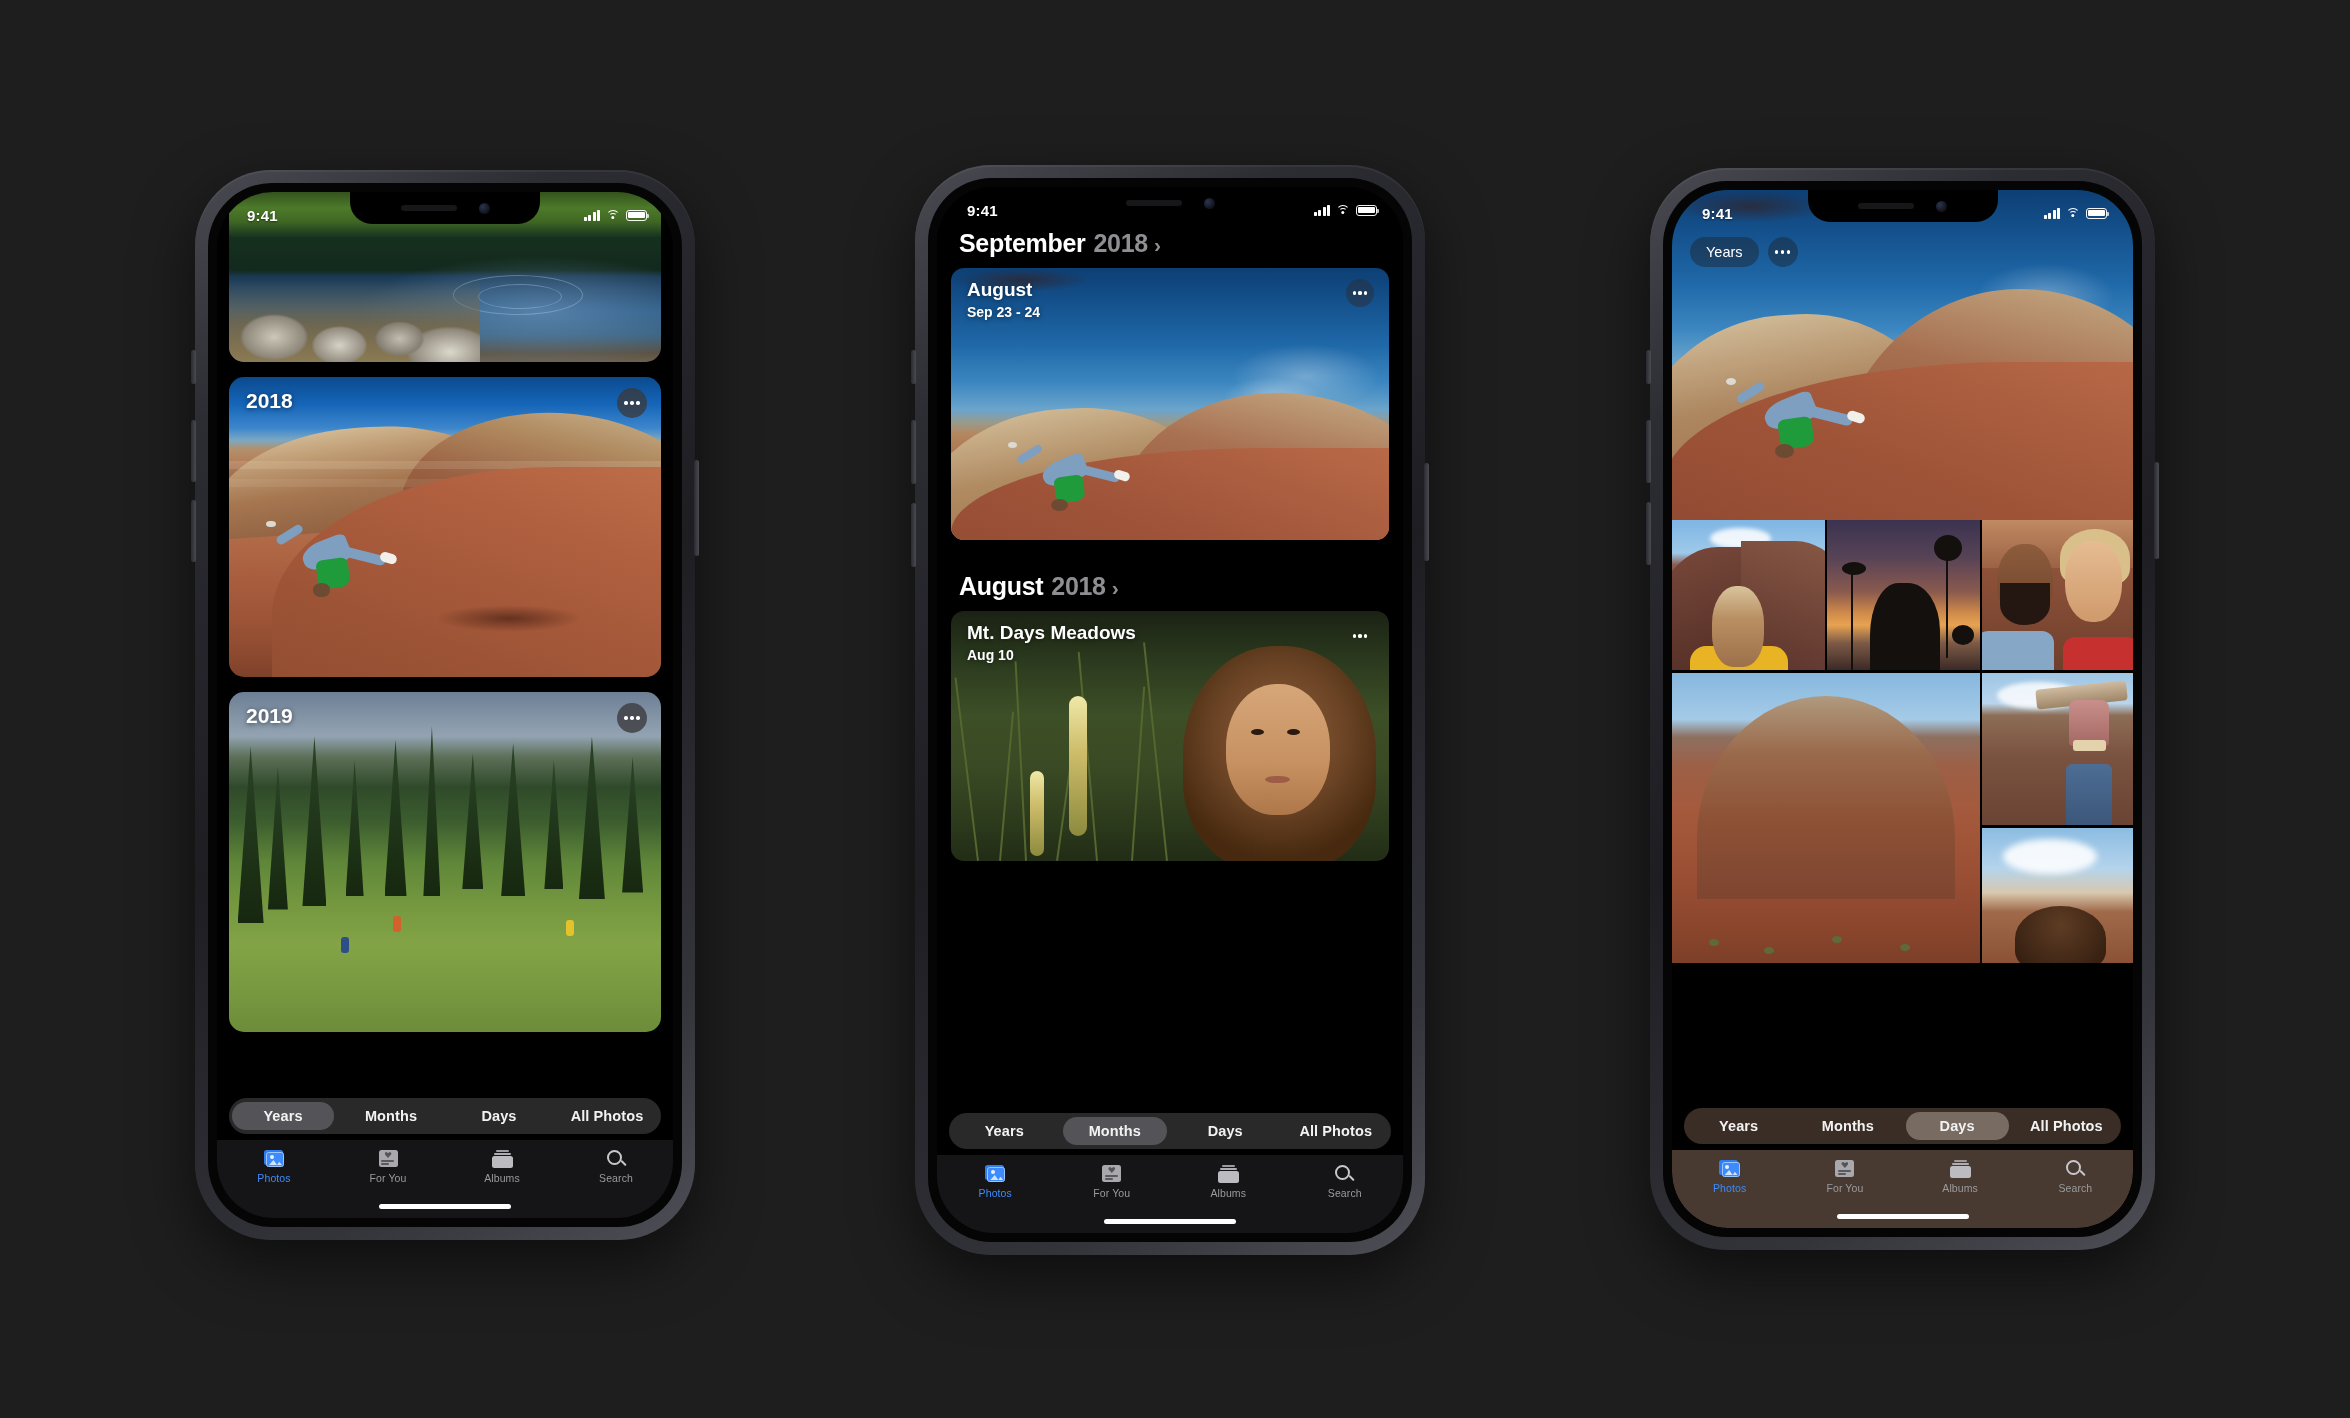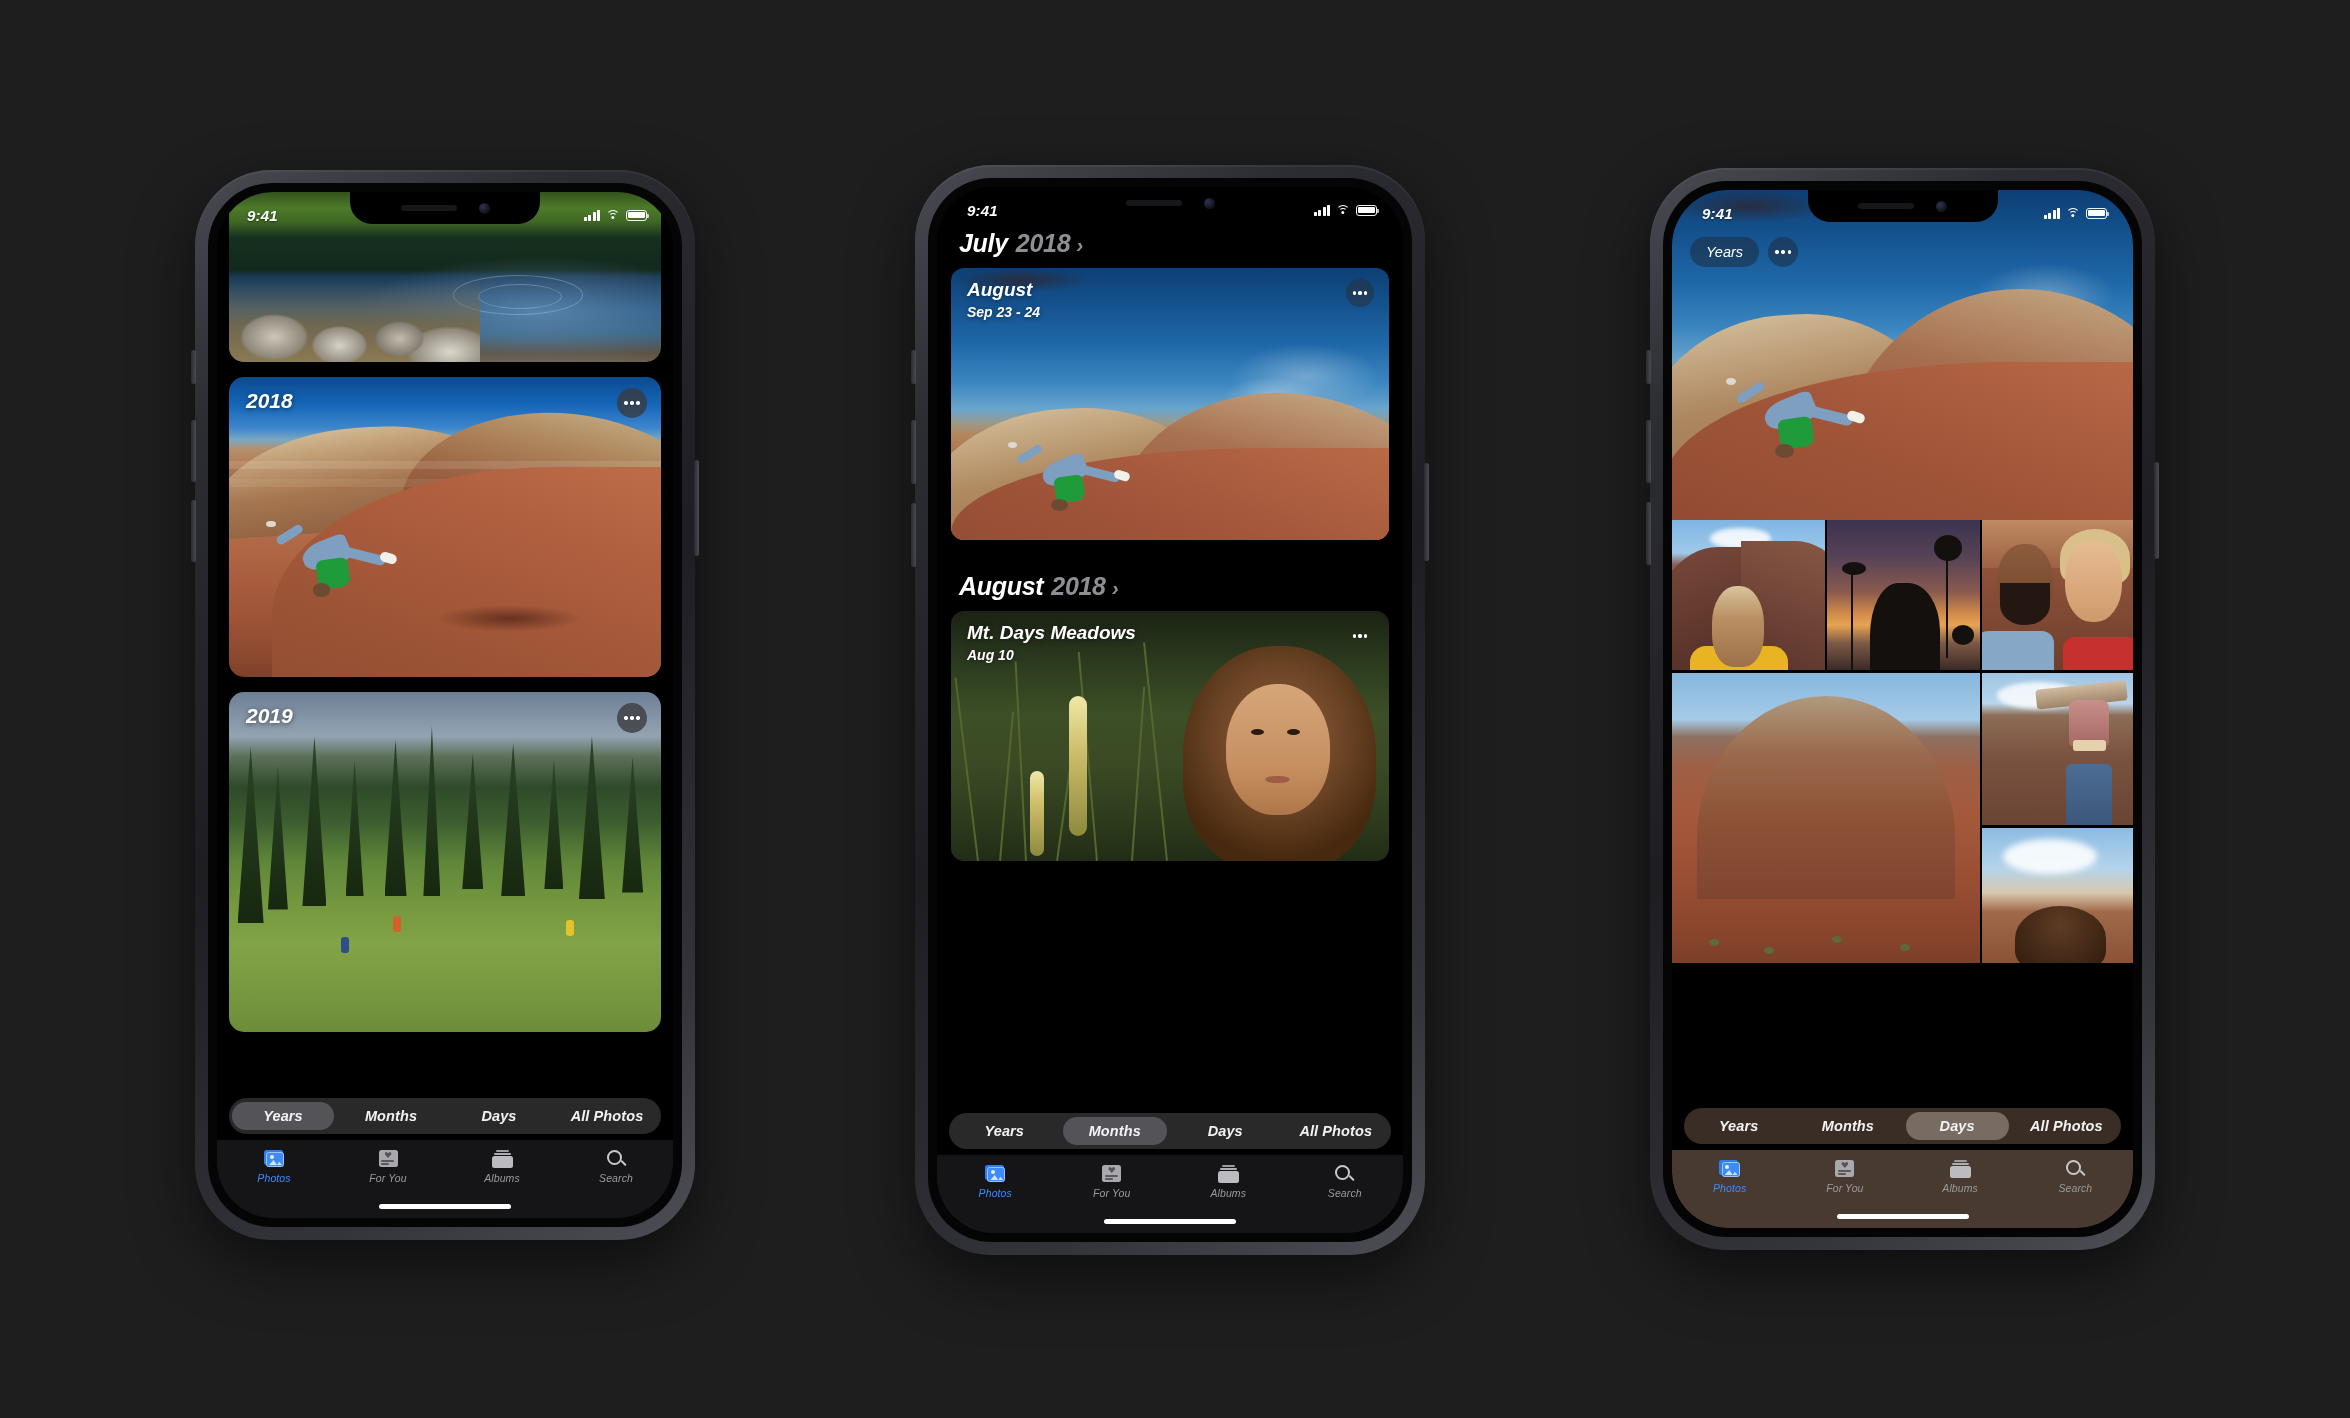"9:41" .stage { font-style: italic -> none }
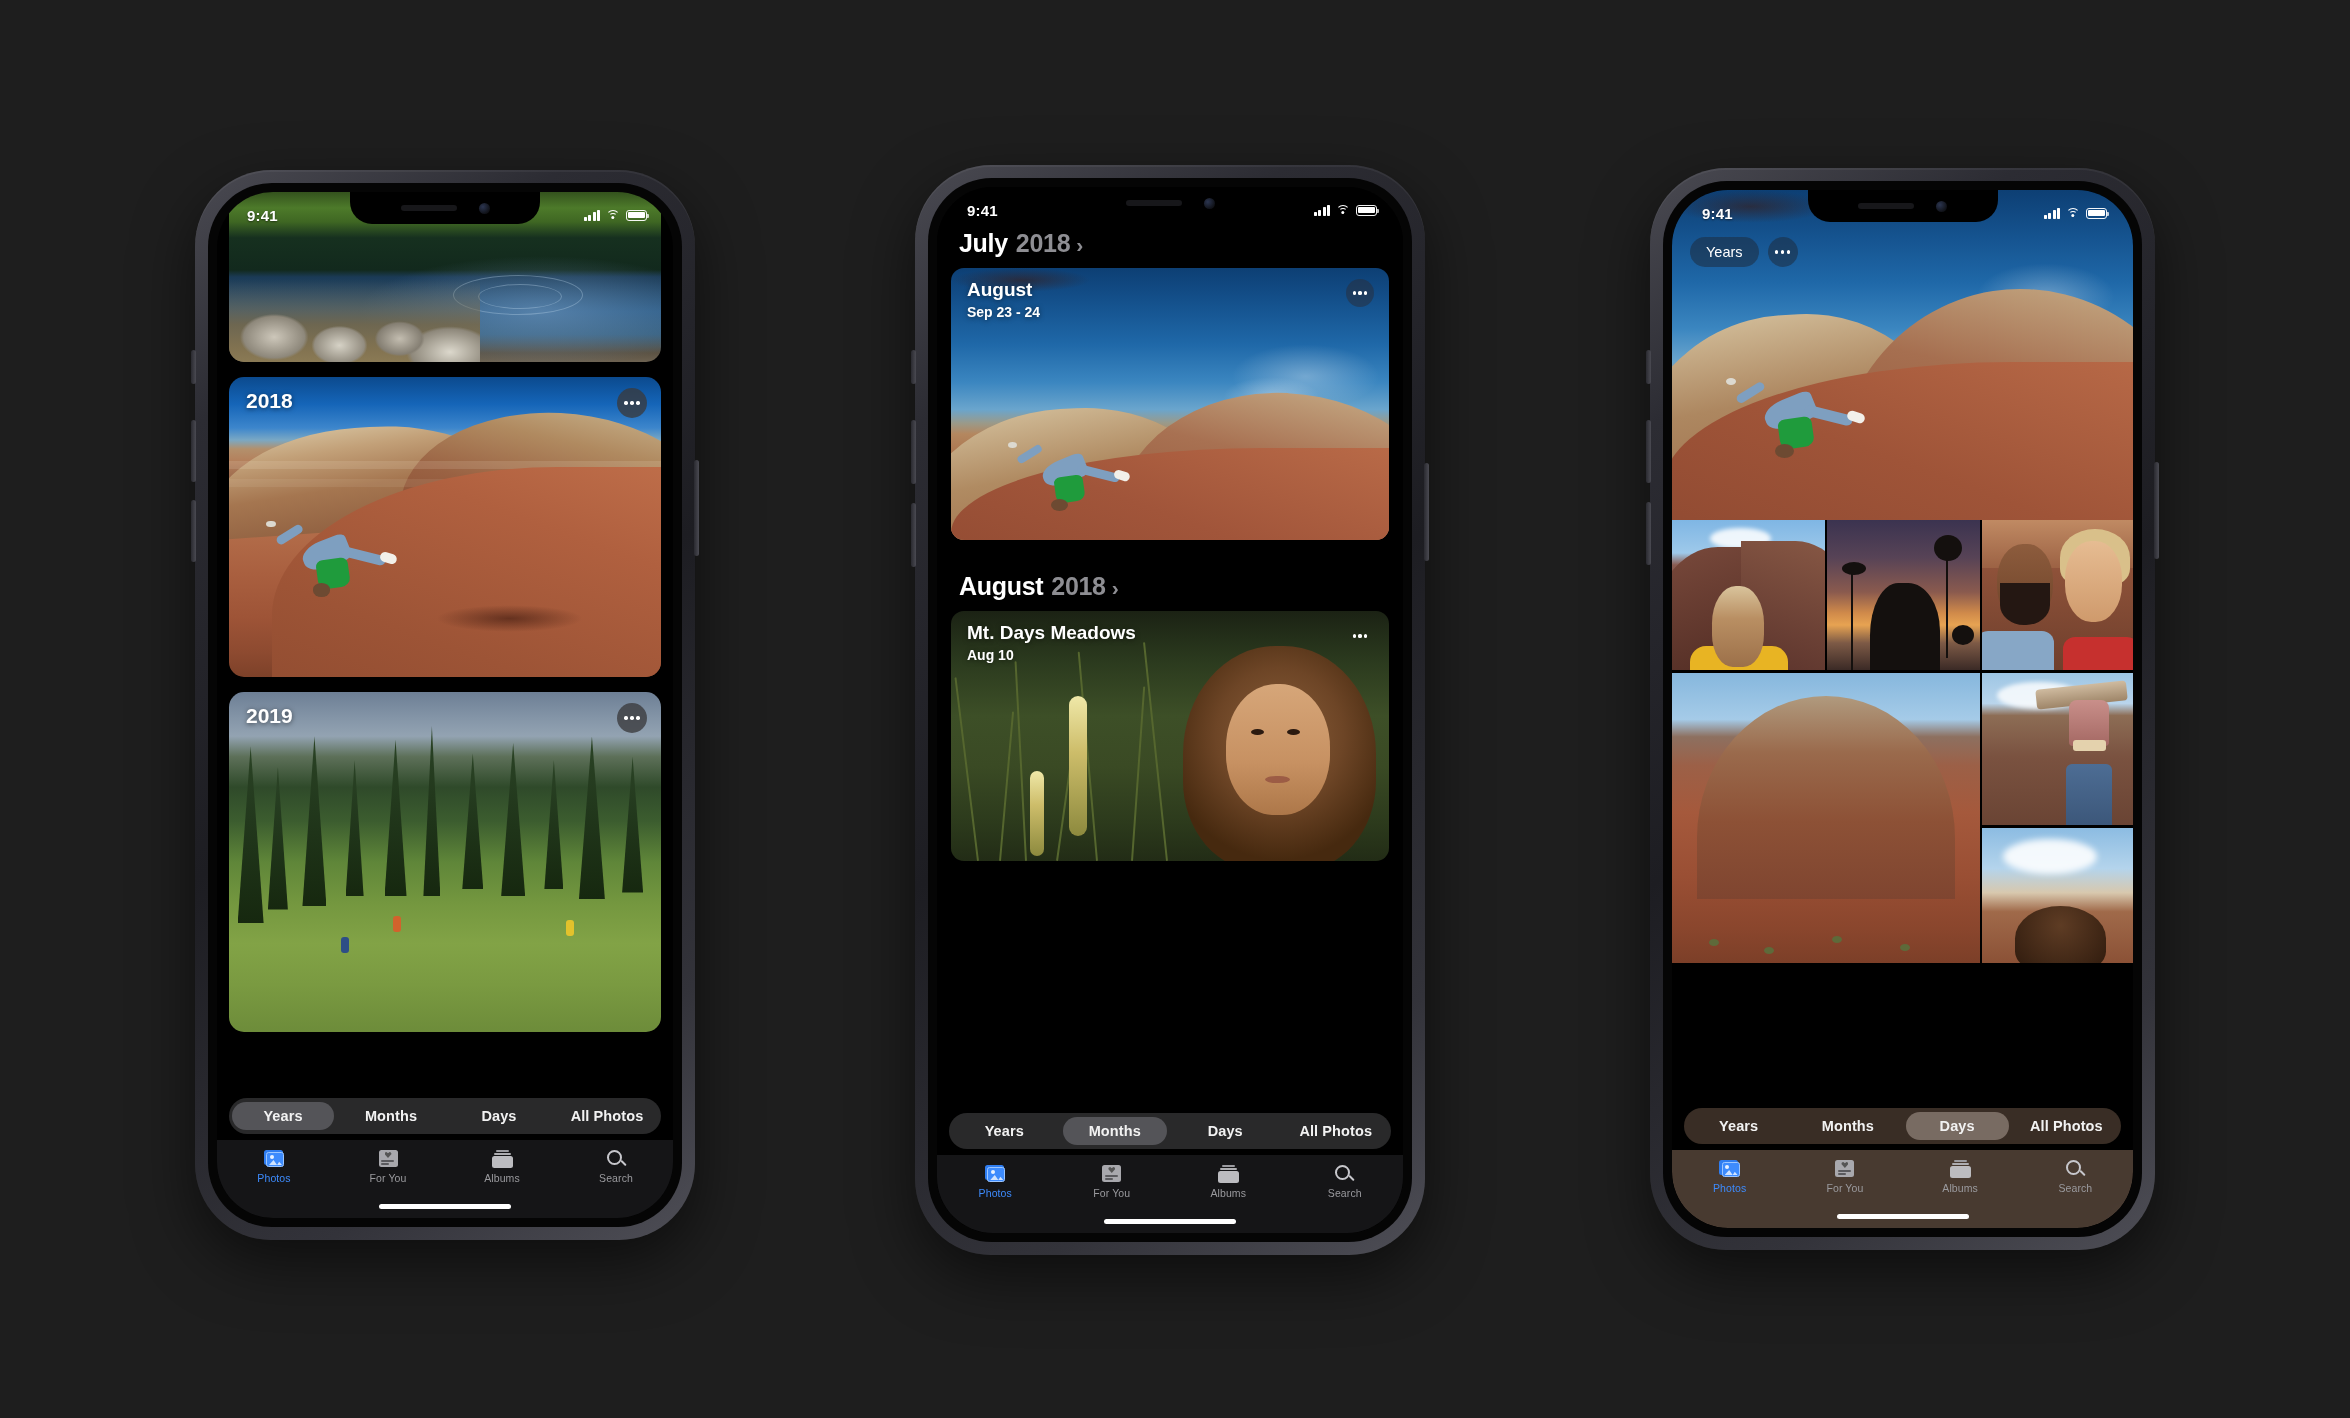"July" span.mh-name { text: July -> September }
